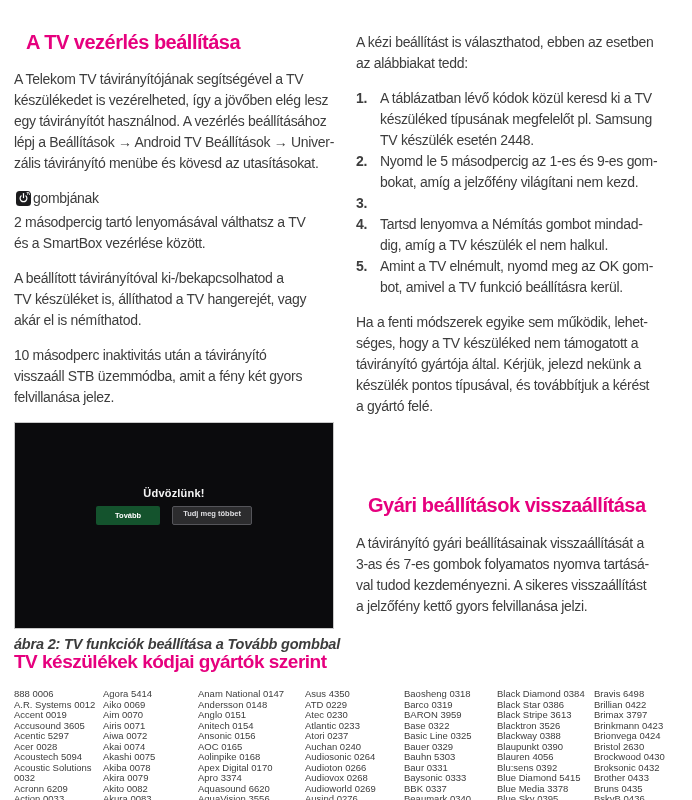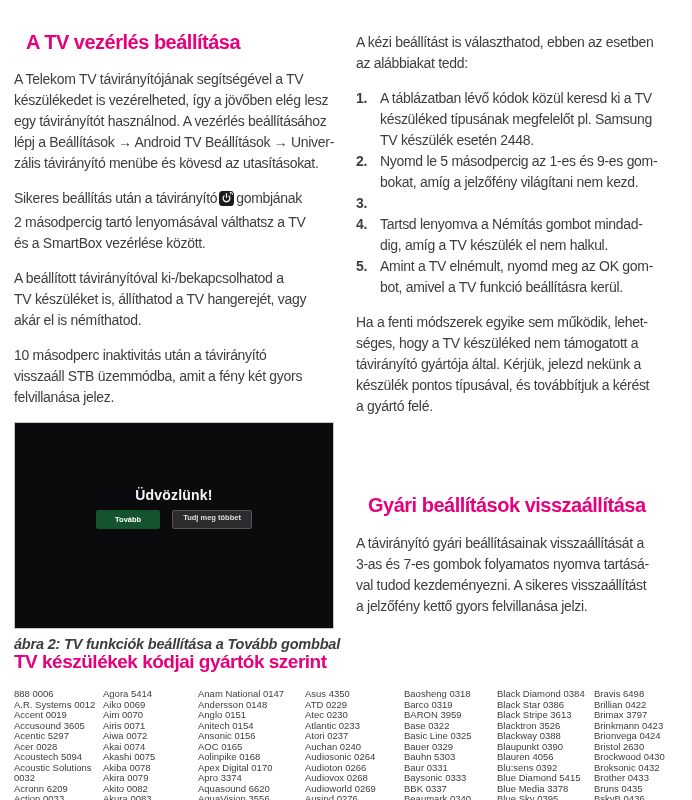"Sikeres beállítás után a távirányító" span { html: <span>Sikeres beállítás után a távirányító</span> -> none }
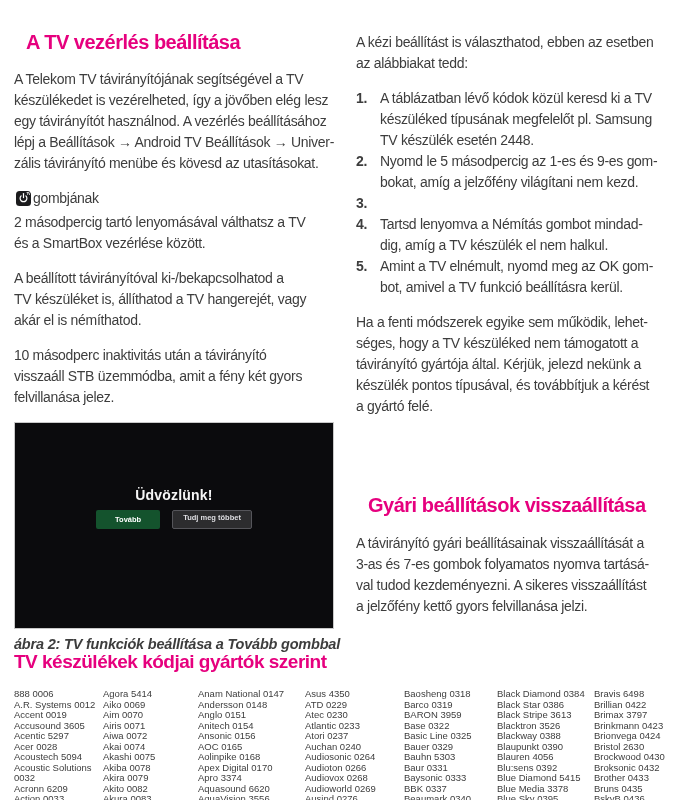"Üdvözlünk!" .screen-title { font-size: 14px -> 11px }
